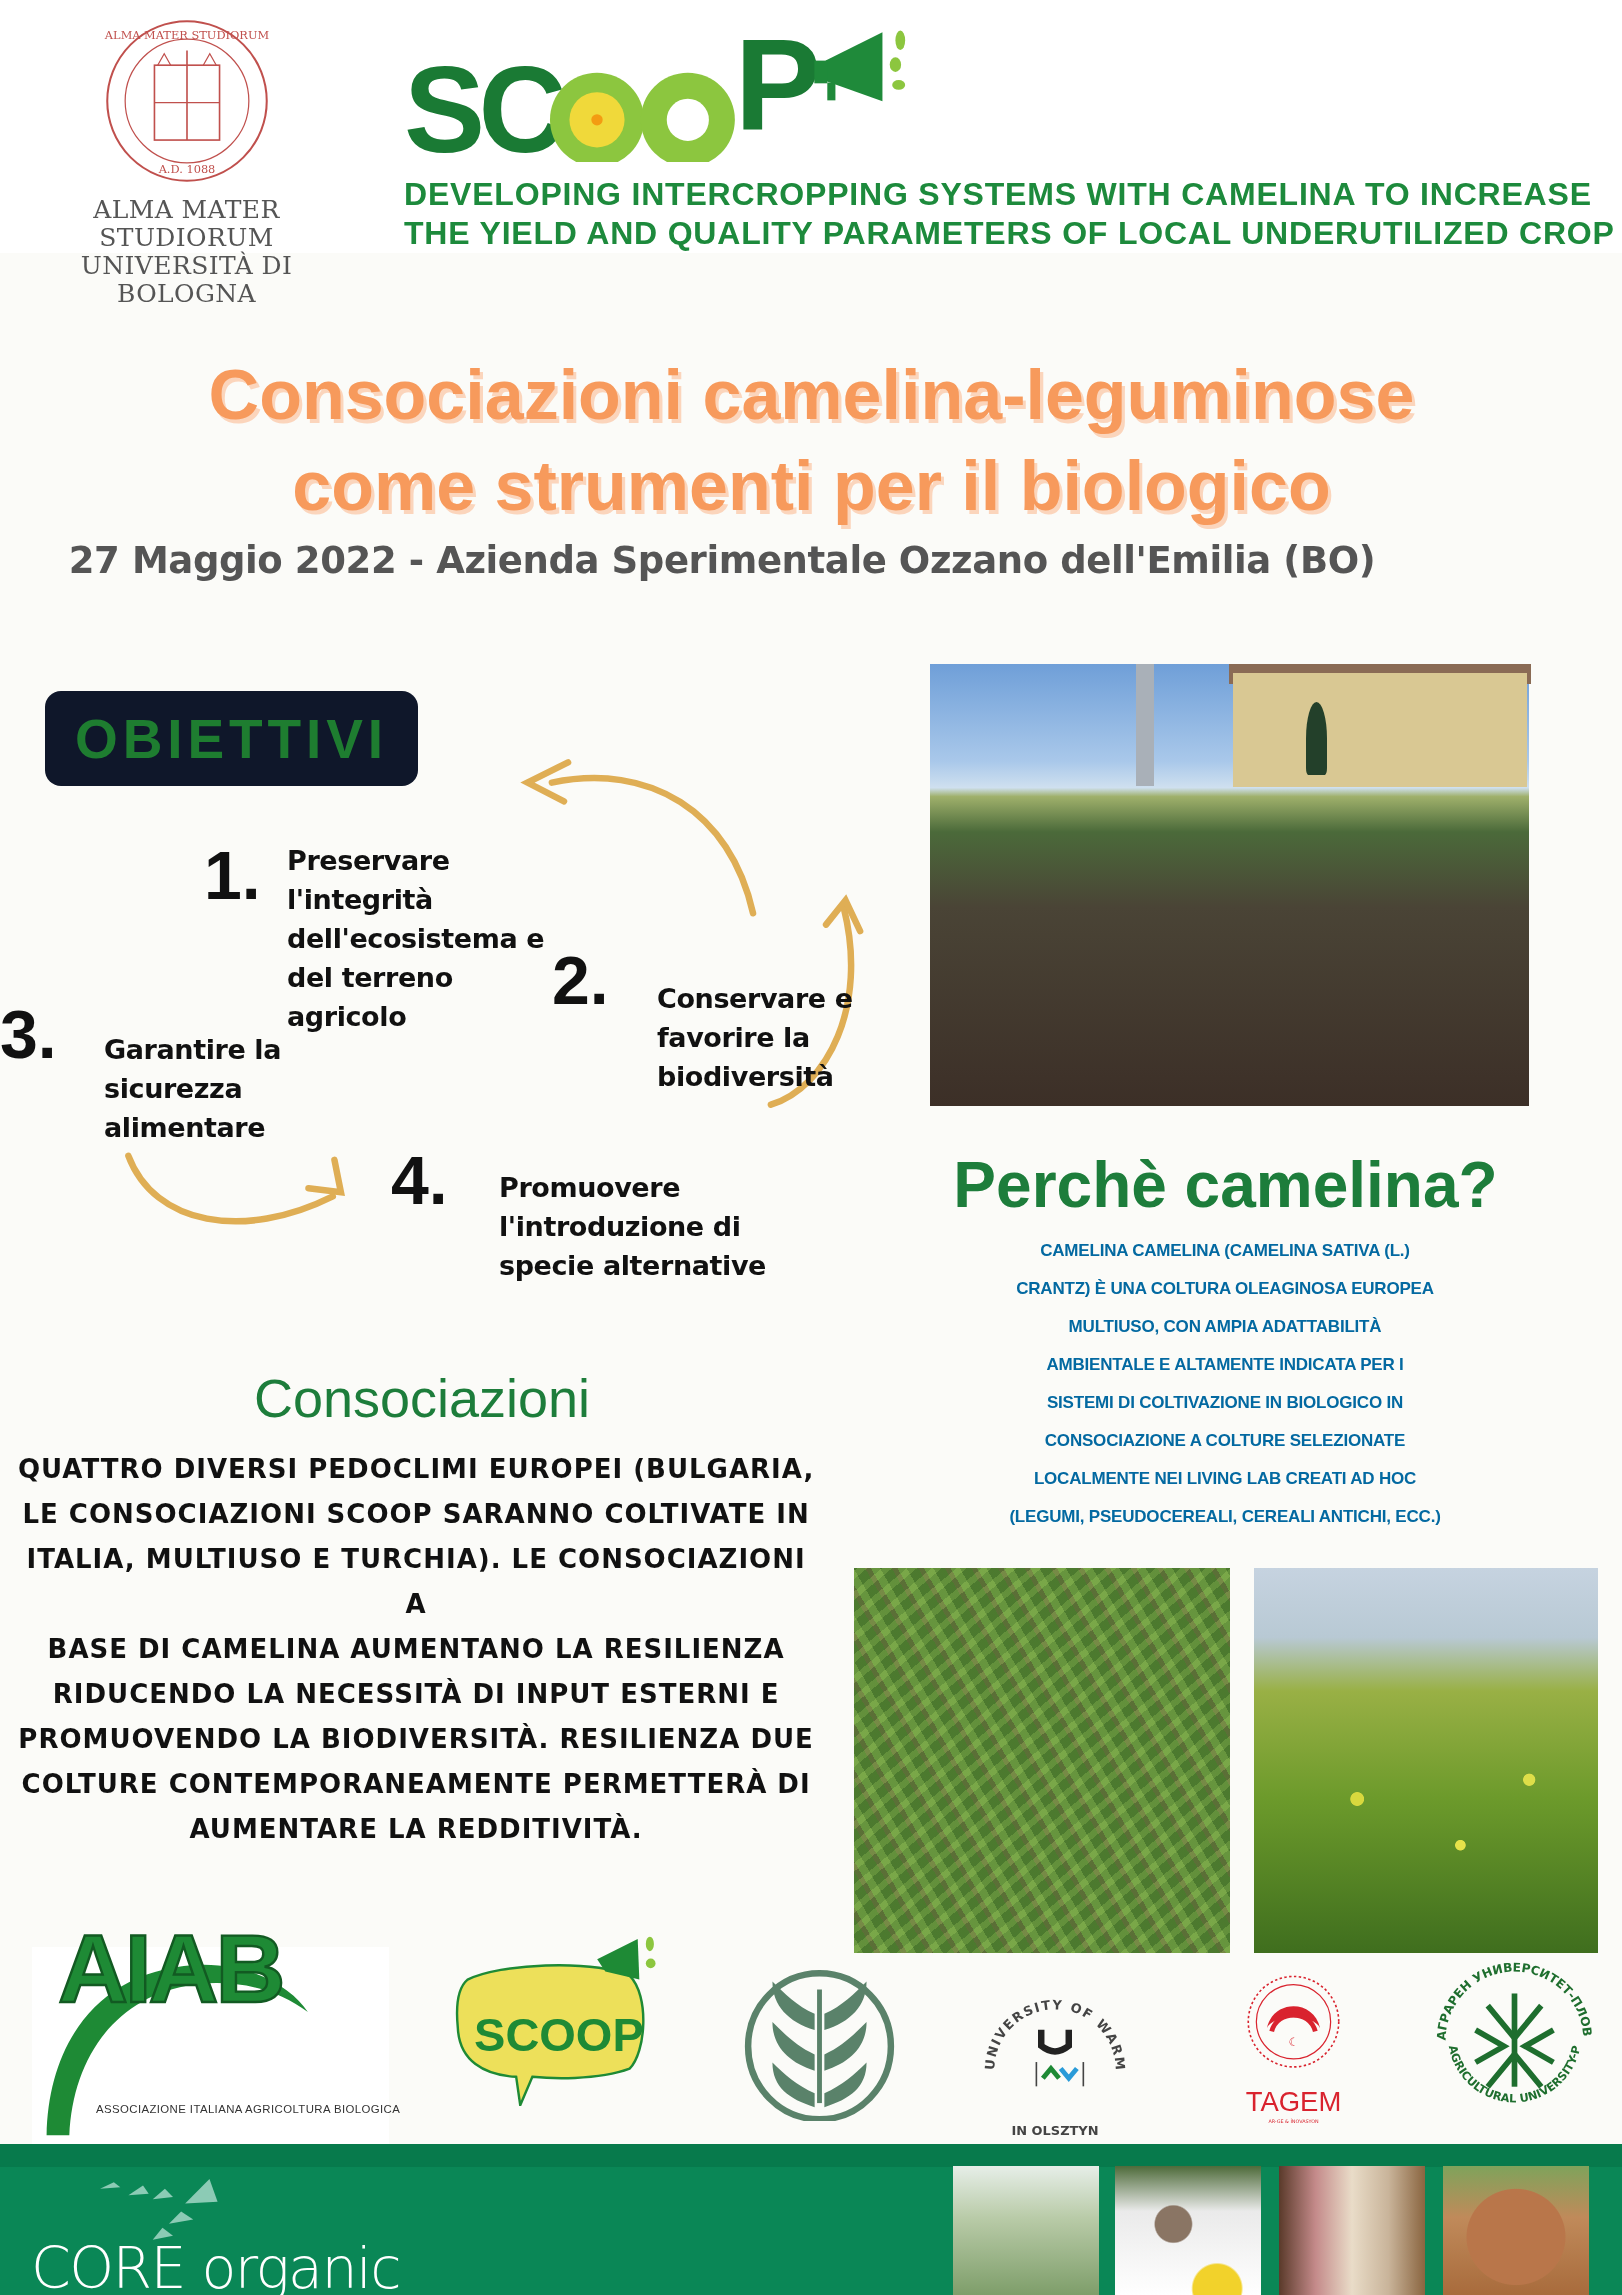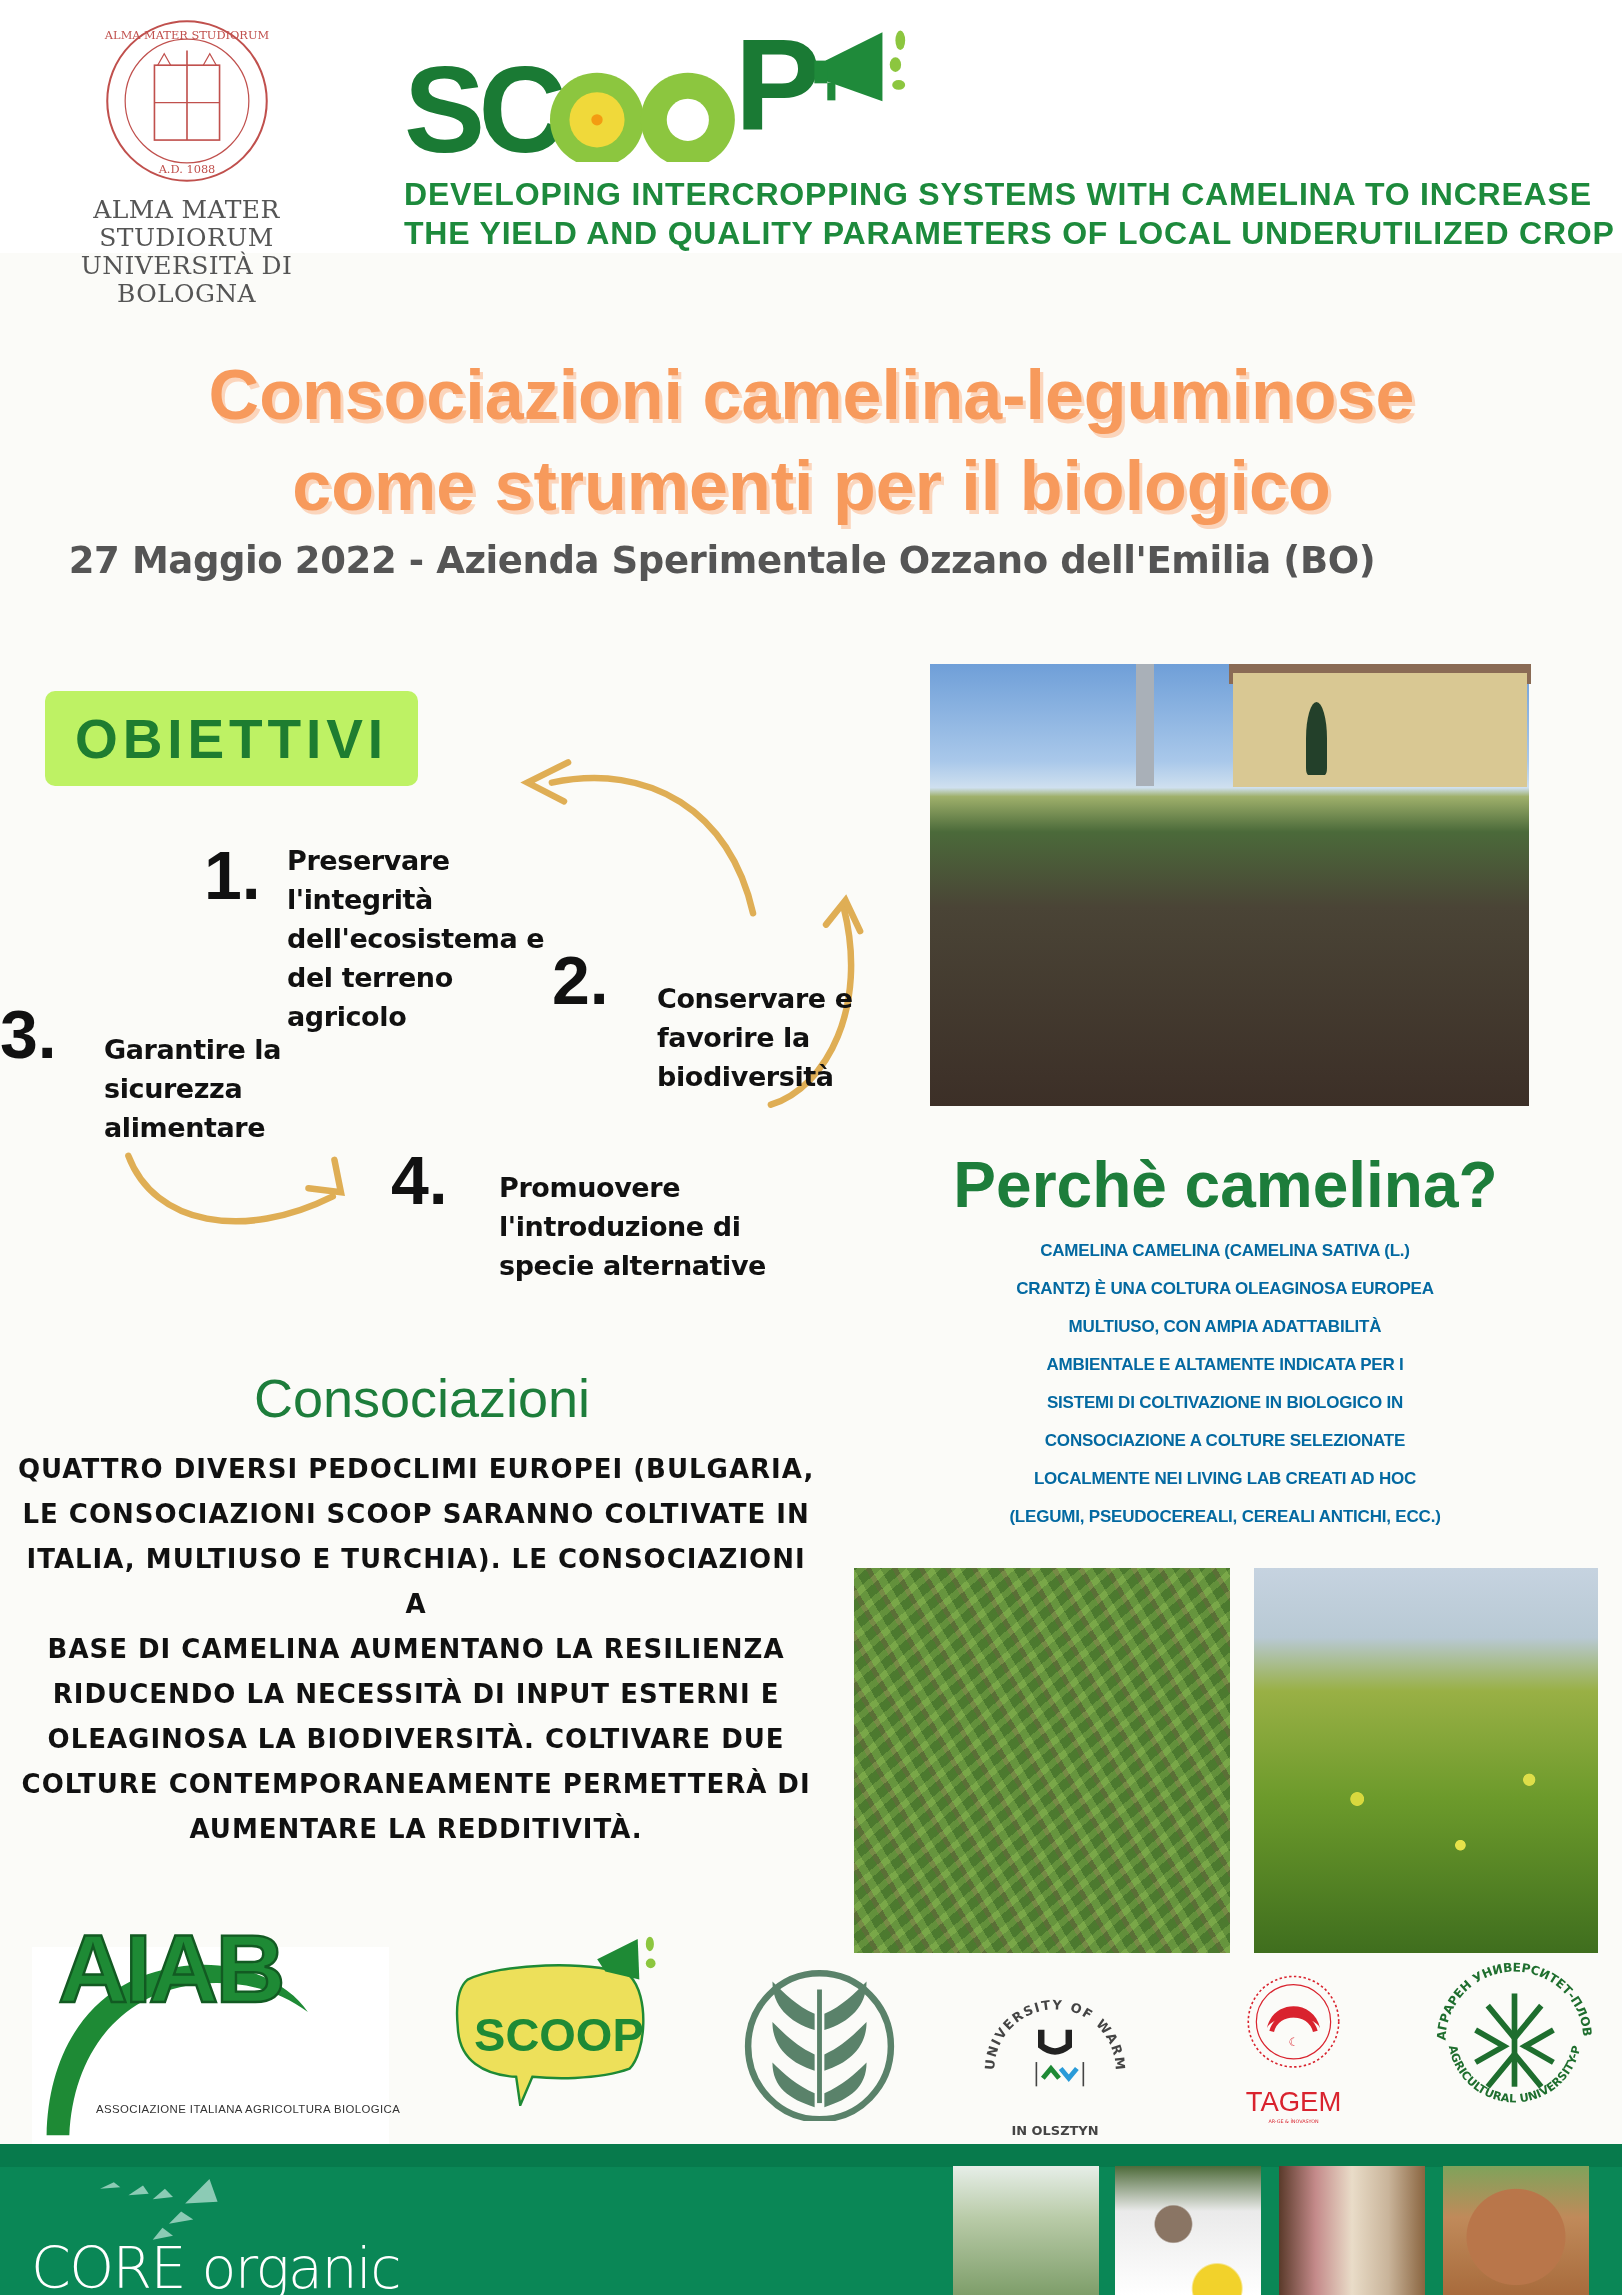"OBIETTIVI" .obiettivi-badge { background: #bef264 -> #0f172a; border-radius: 10px -> 16px }
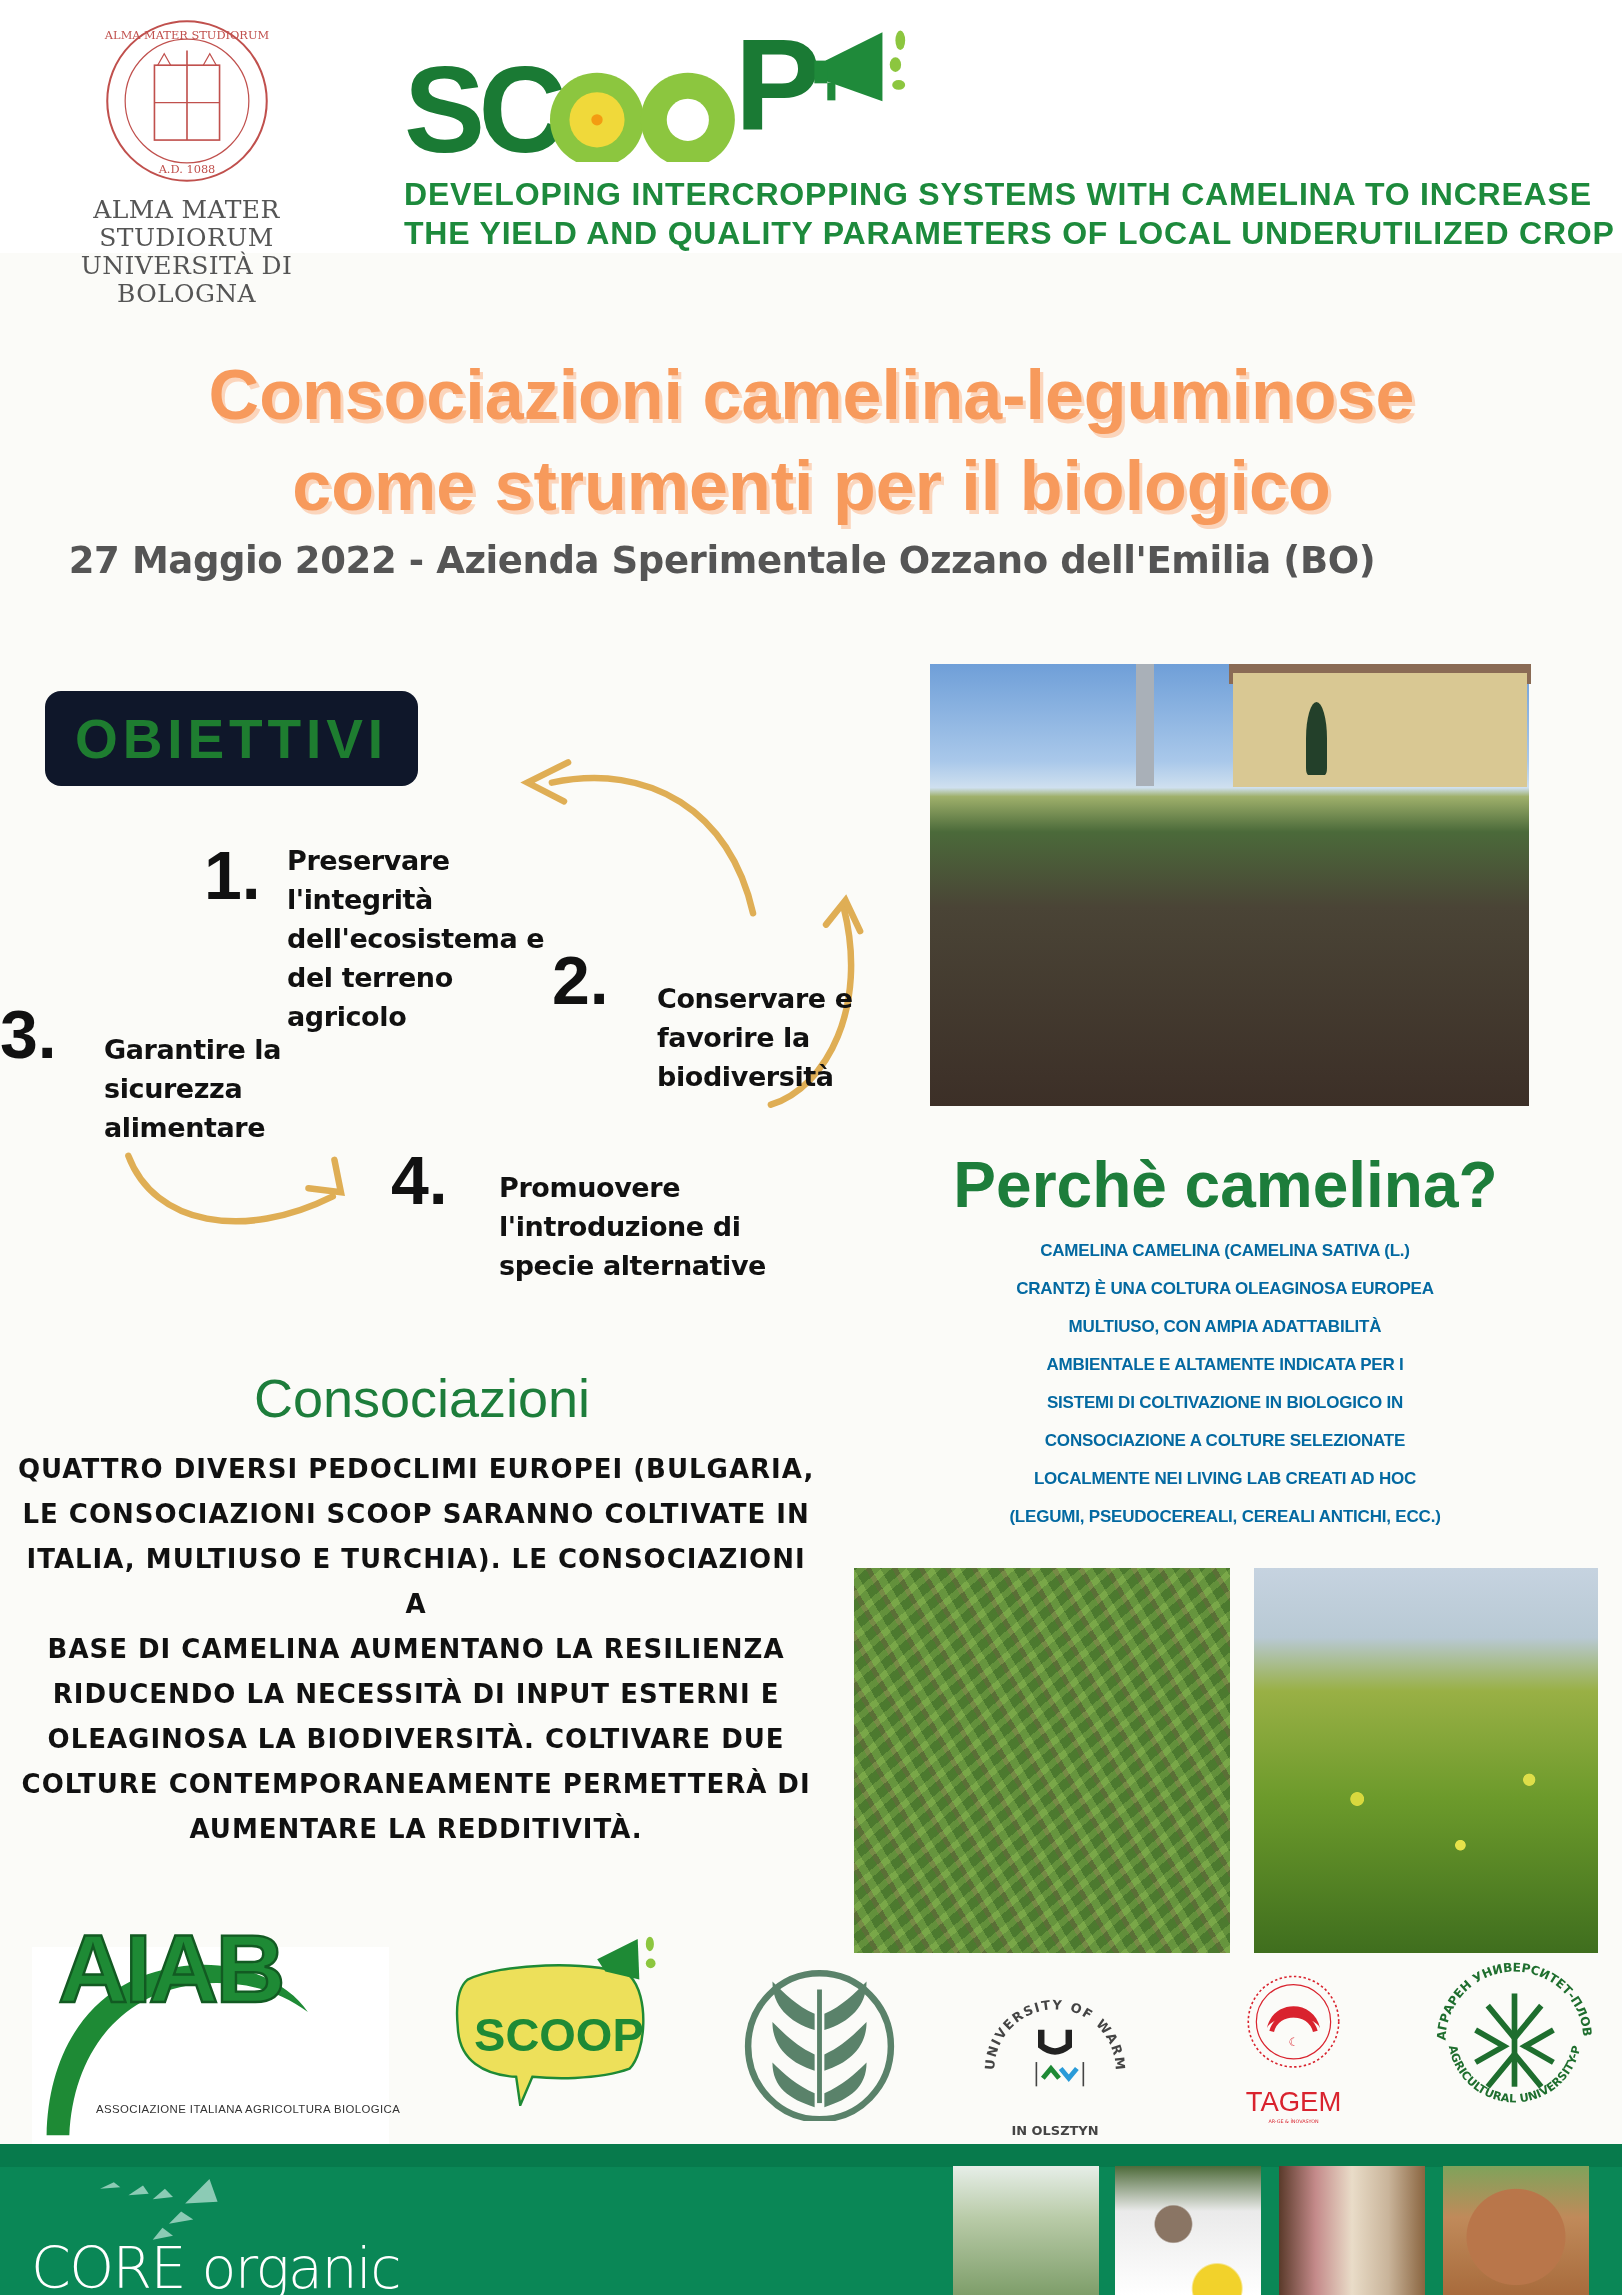"OLEAGINOSA LA BIODIVERSITÀ. COLTIVARE" div { text: OLEAGINOSA LA BIODIVERSITÀ. COLTIVARE -> PROMUOVENDO LA BIODIVERSITÀ. RESILIENZA }
